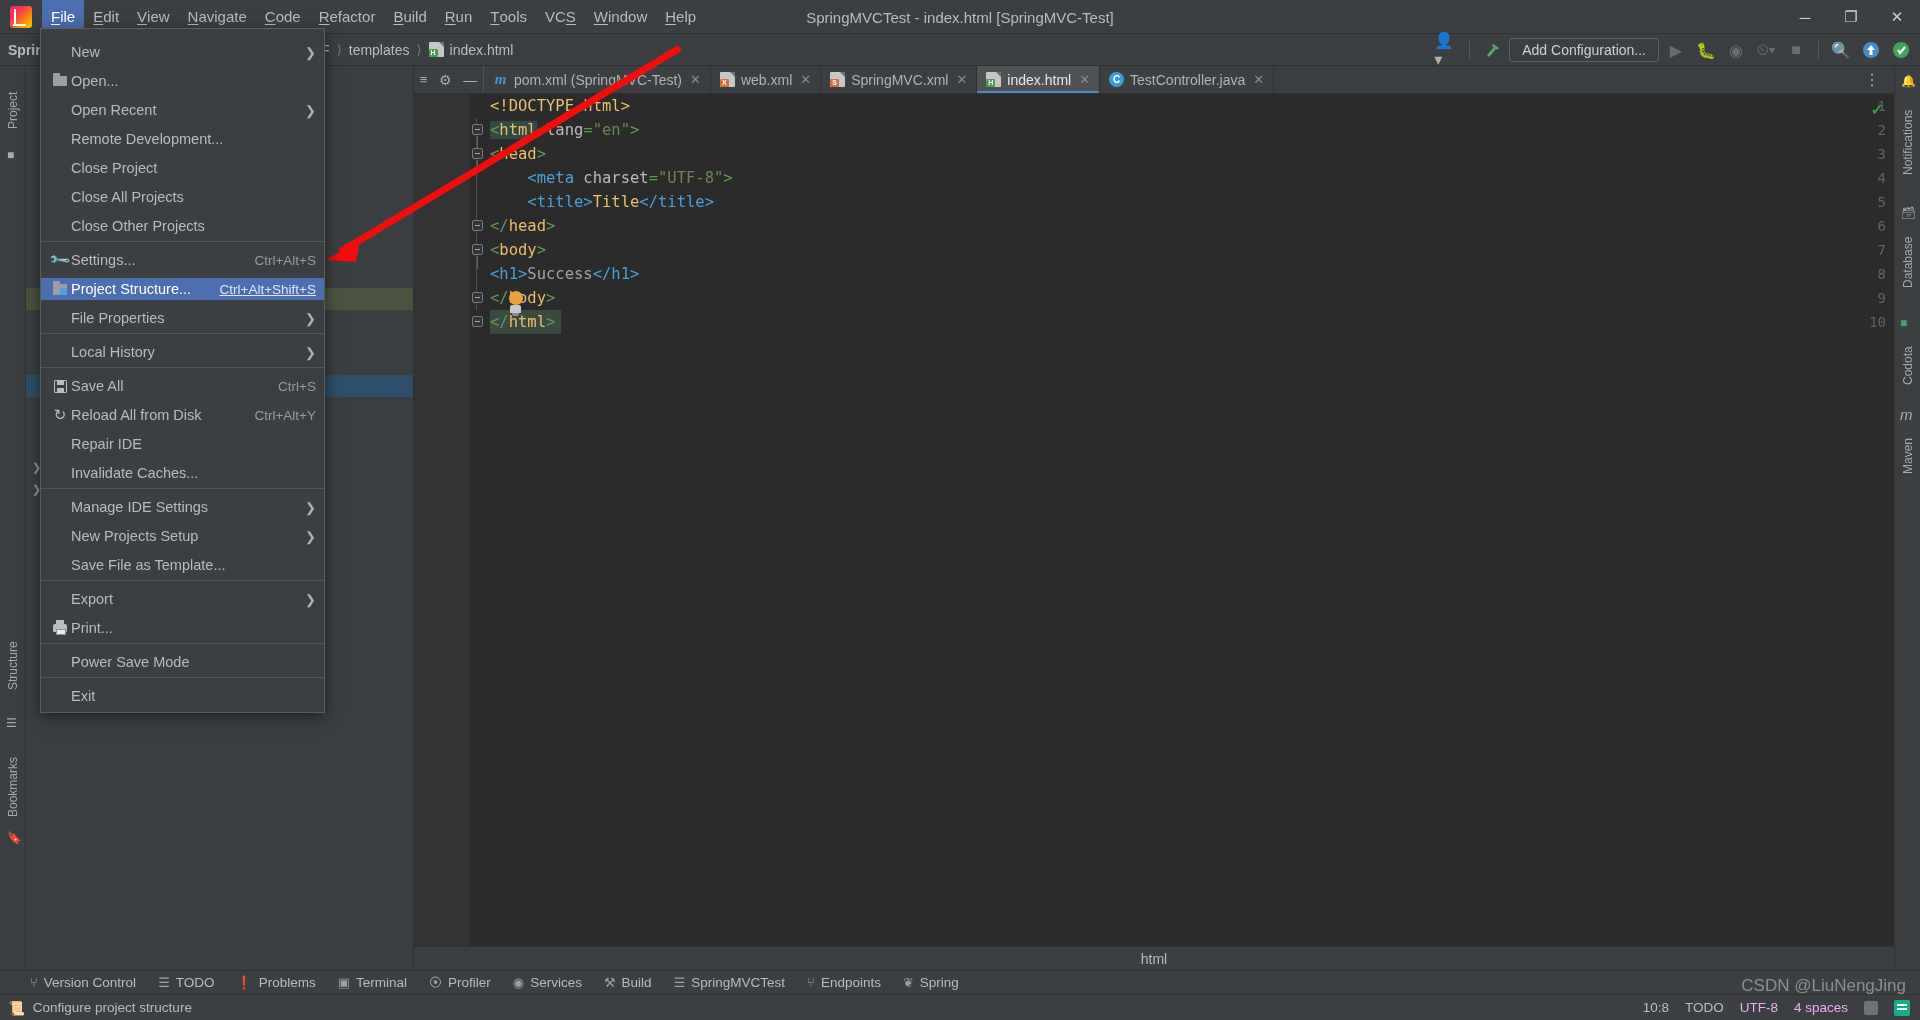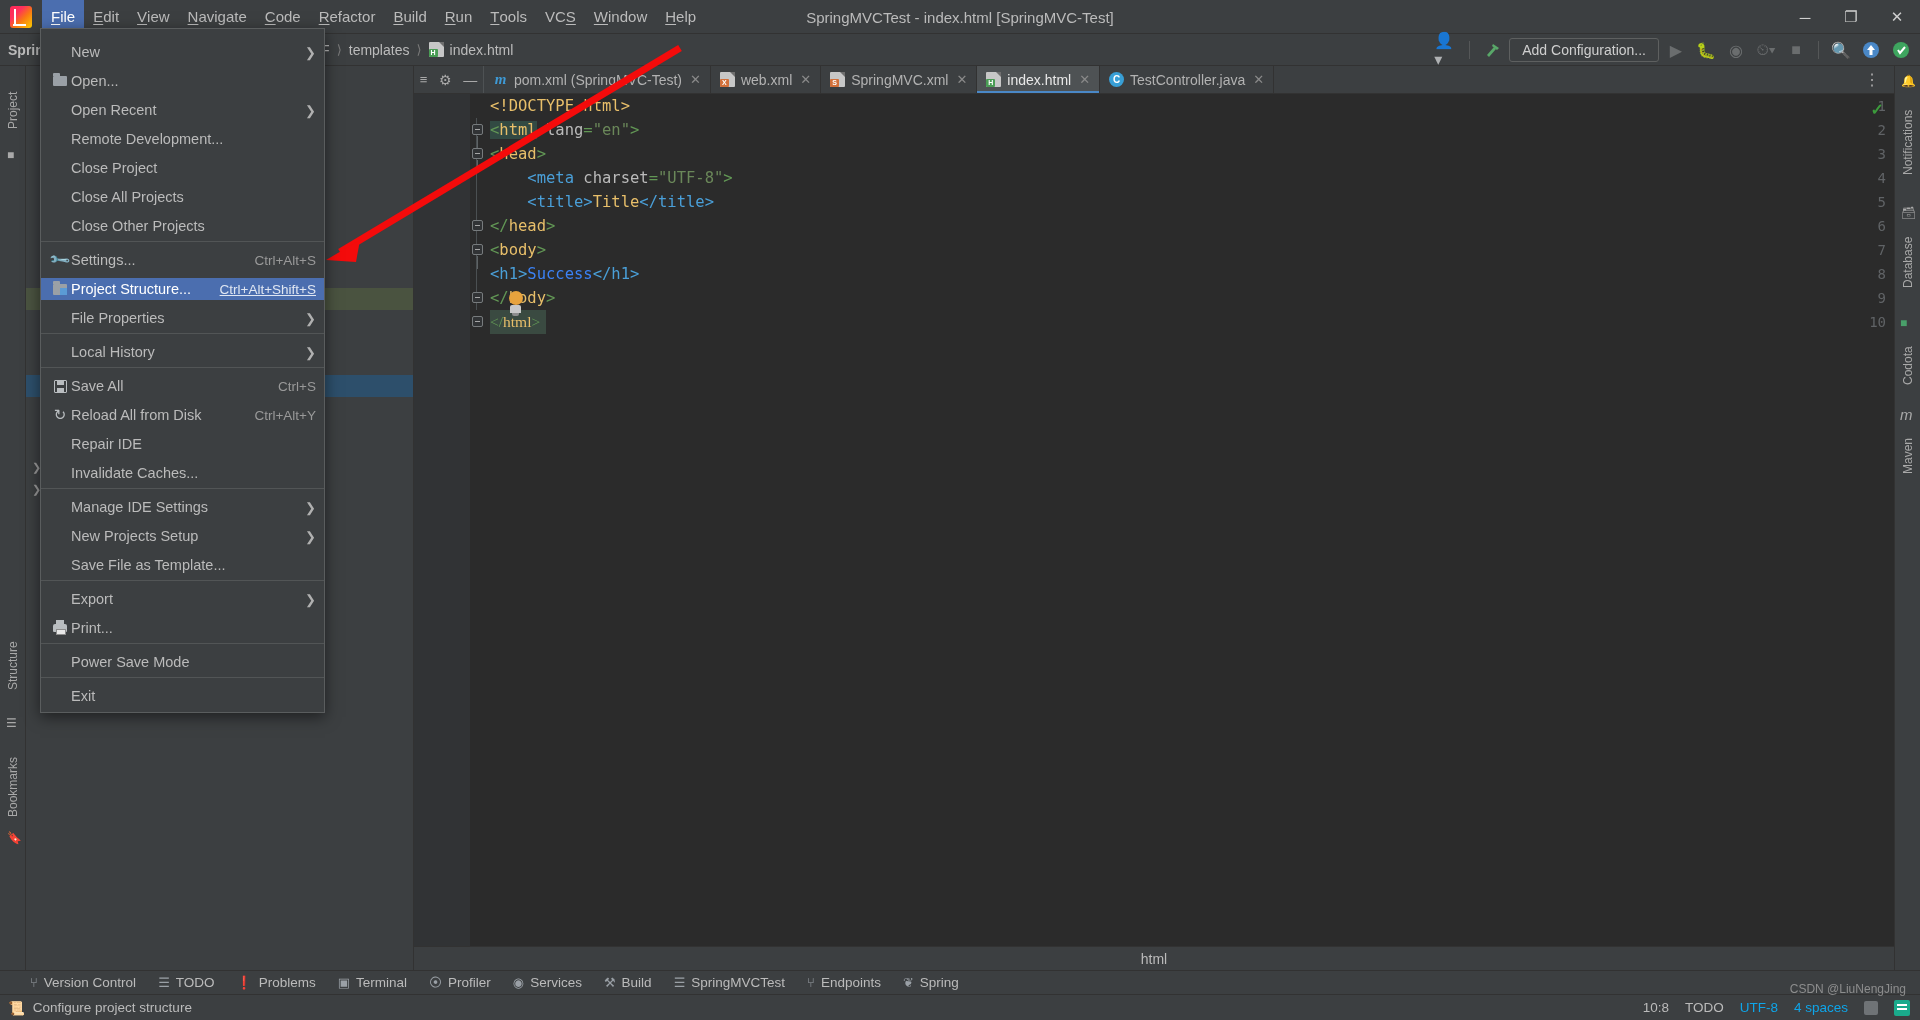"Success" .txt { color: #3b82f6 -> #a3a3a3 }
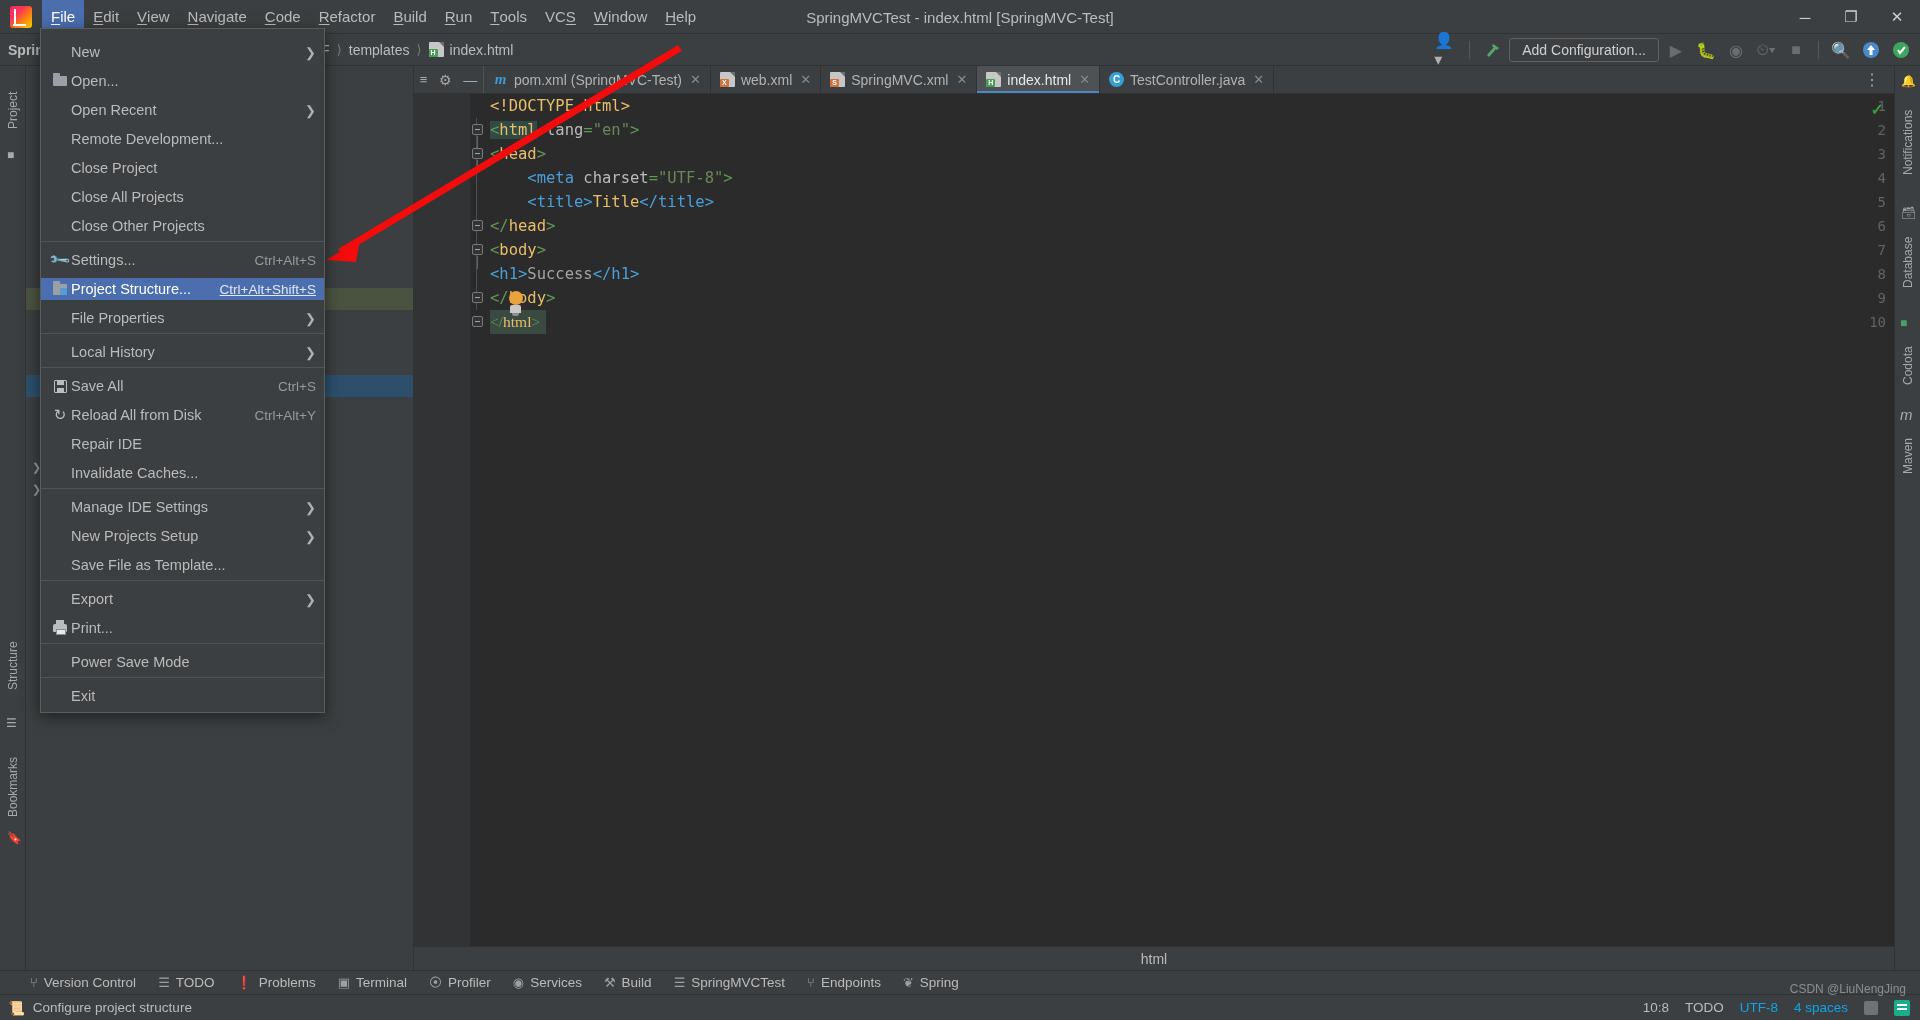"</html>" .hl-line { font-family: Liberation Serif, serif -> none }
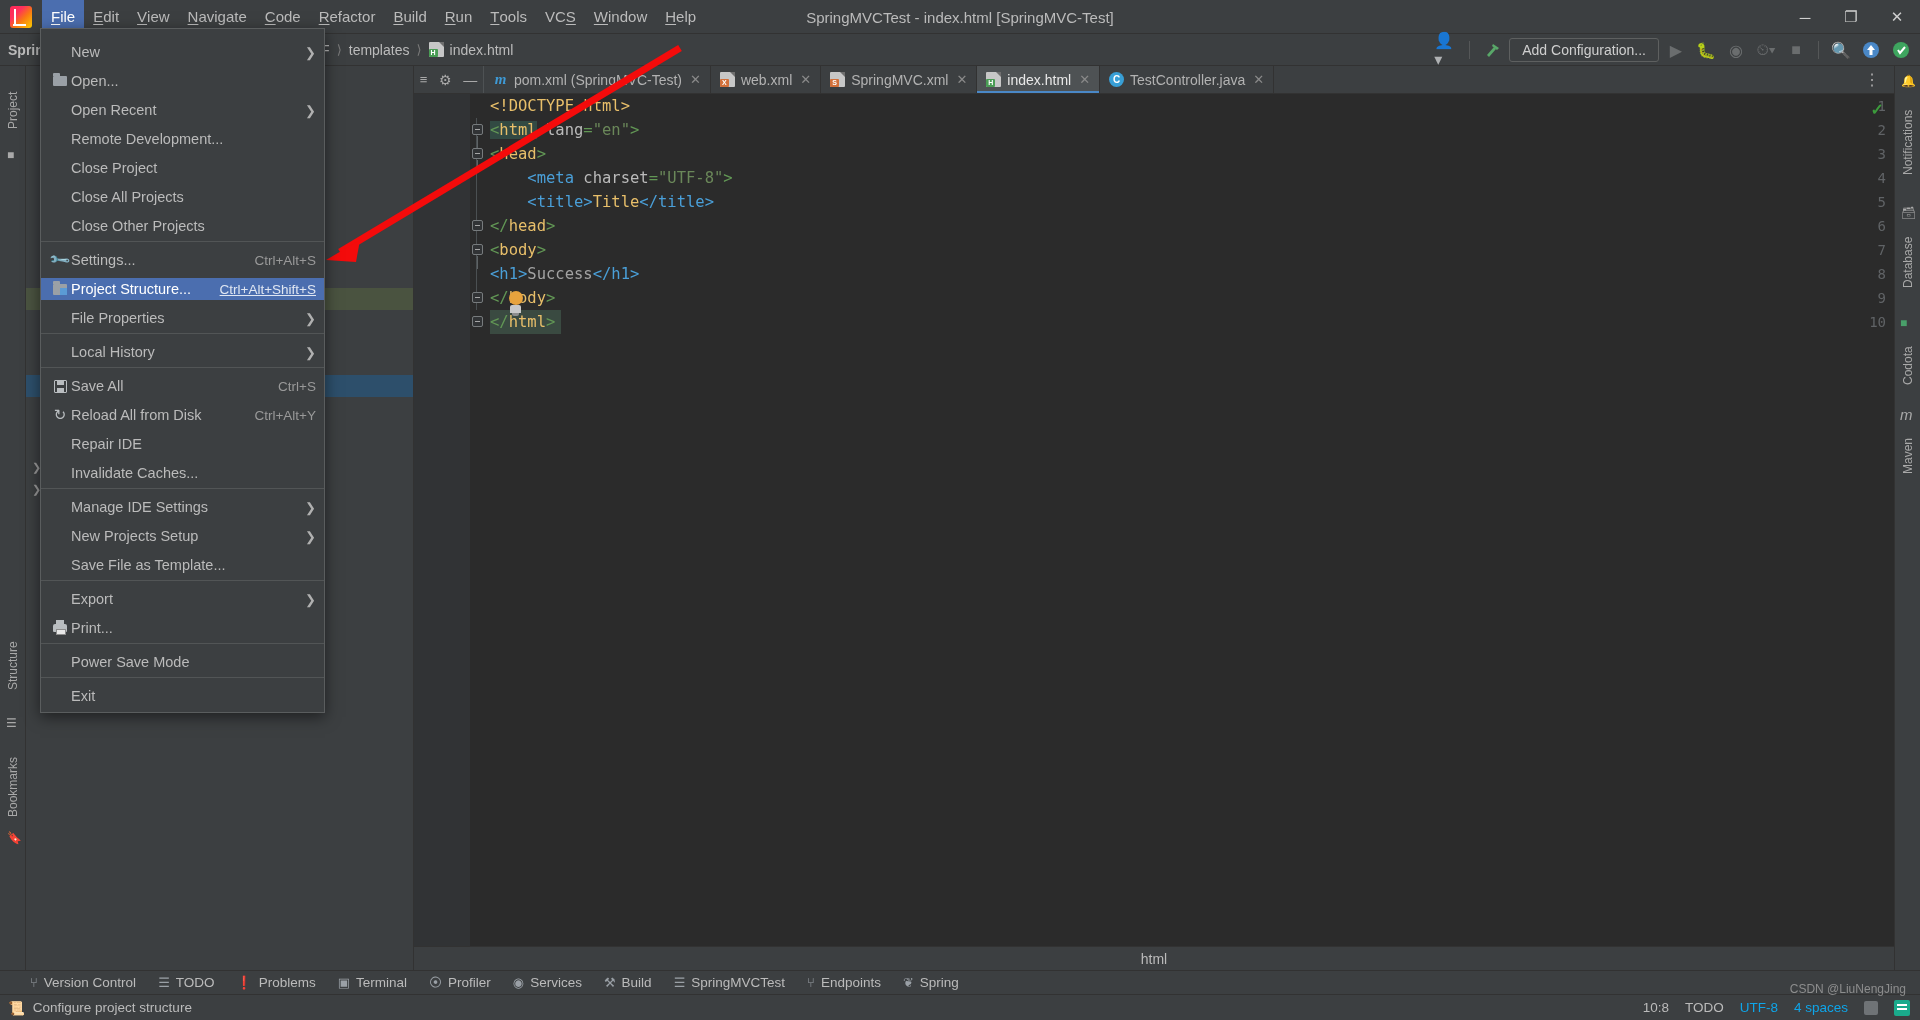"CSDN @LiuNengJing" .watermark { font-size: 12px -> 17px }
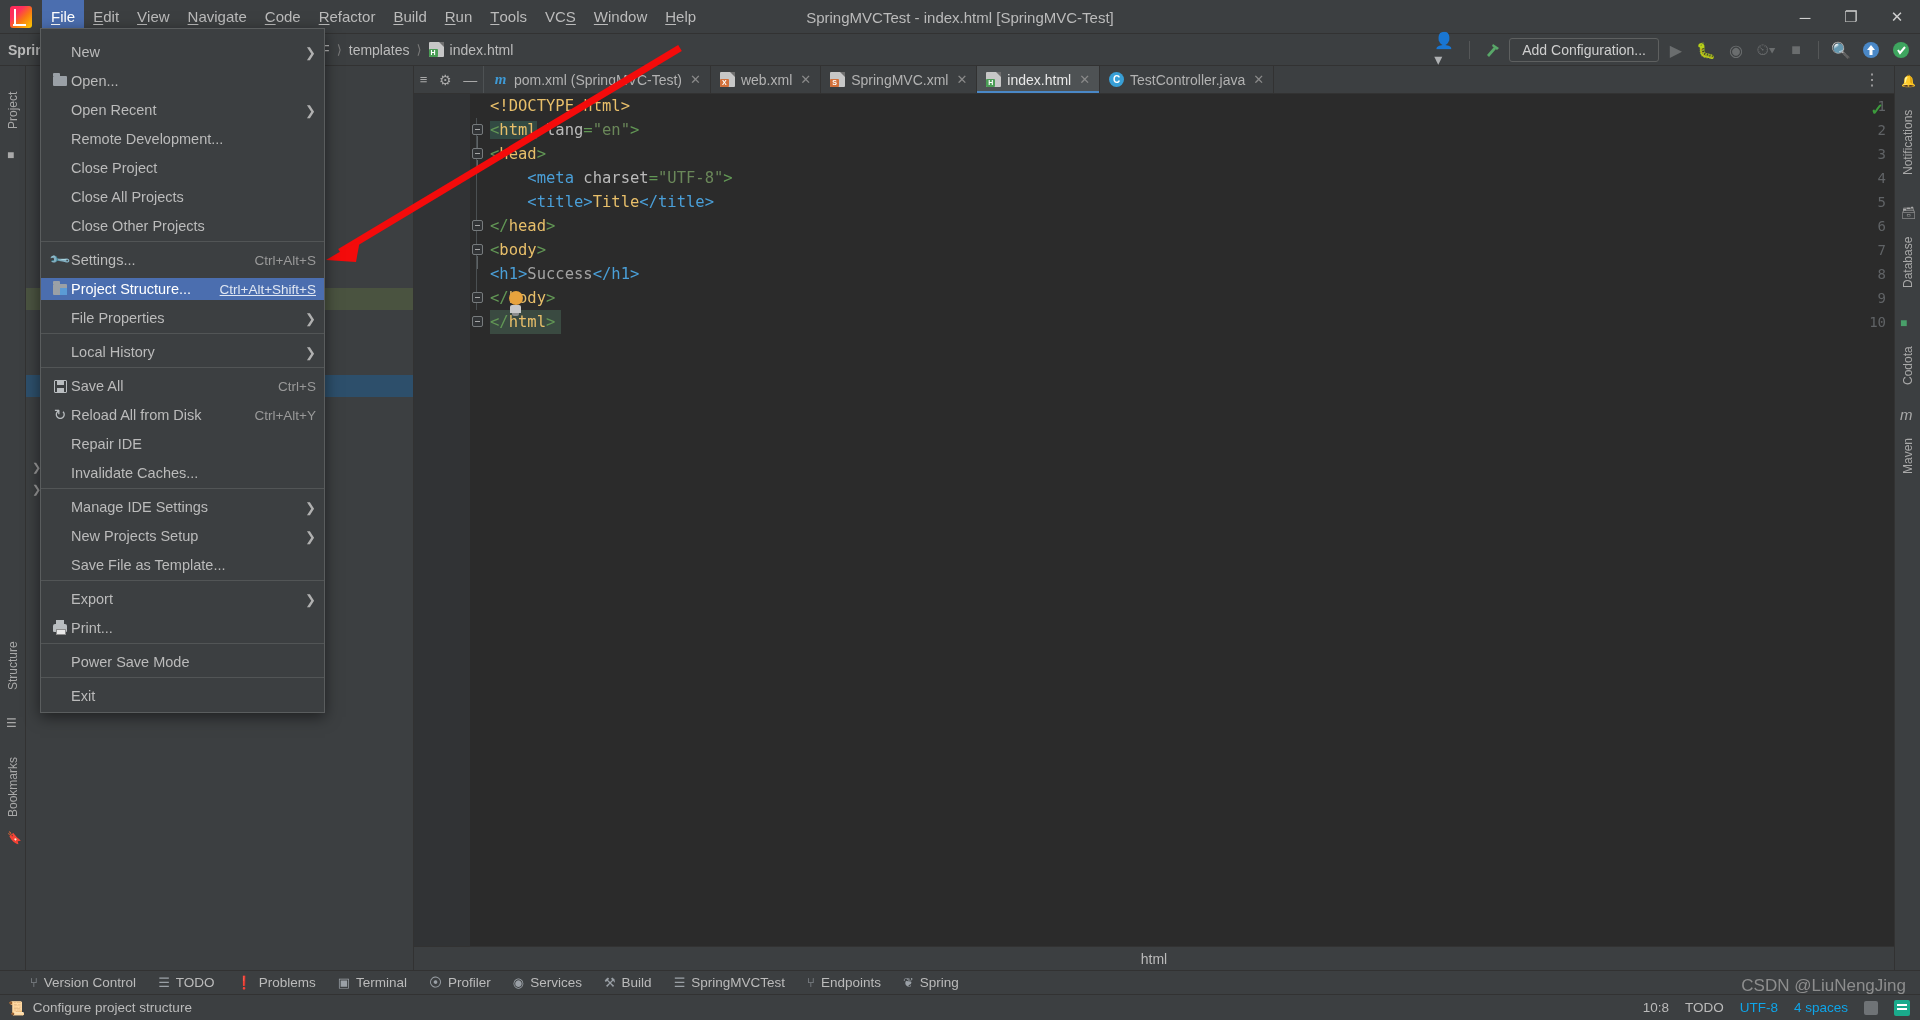"UTF-8" .sb-dim { color: #0ea5e9 -> #f0abfc }
